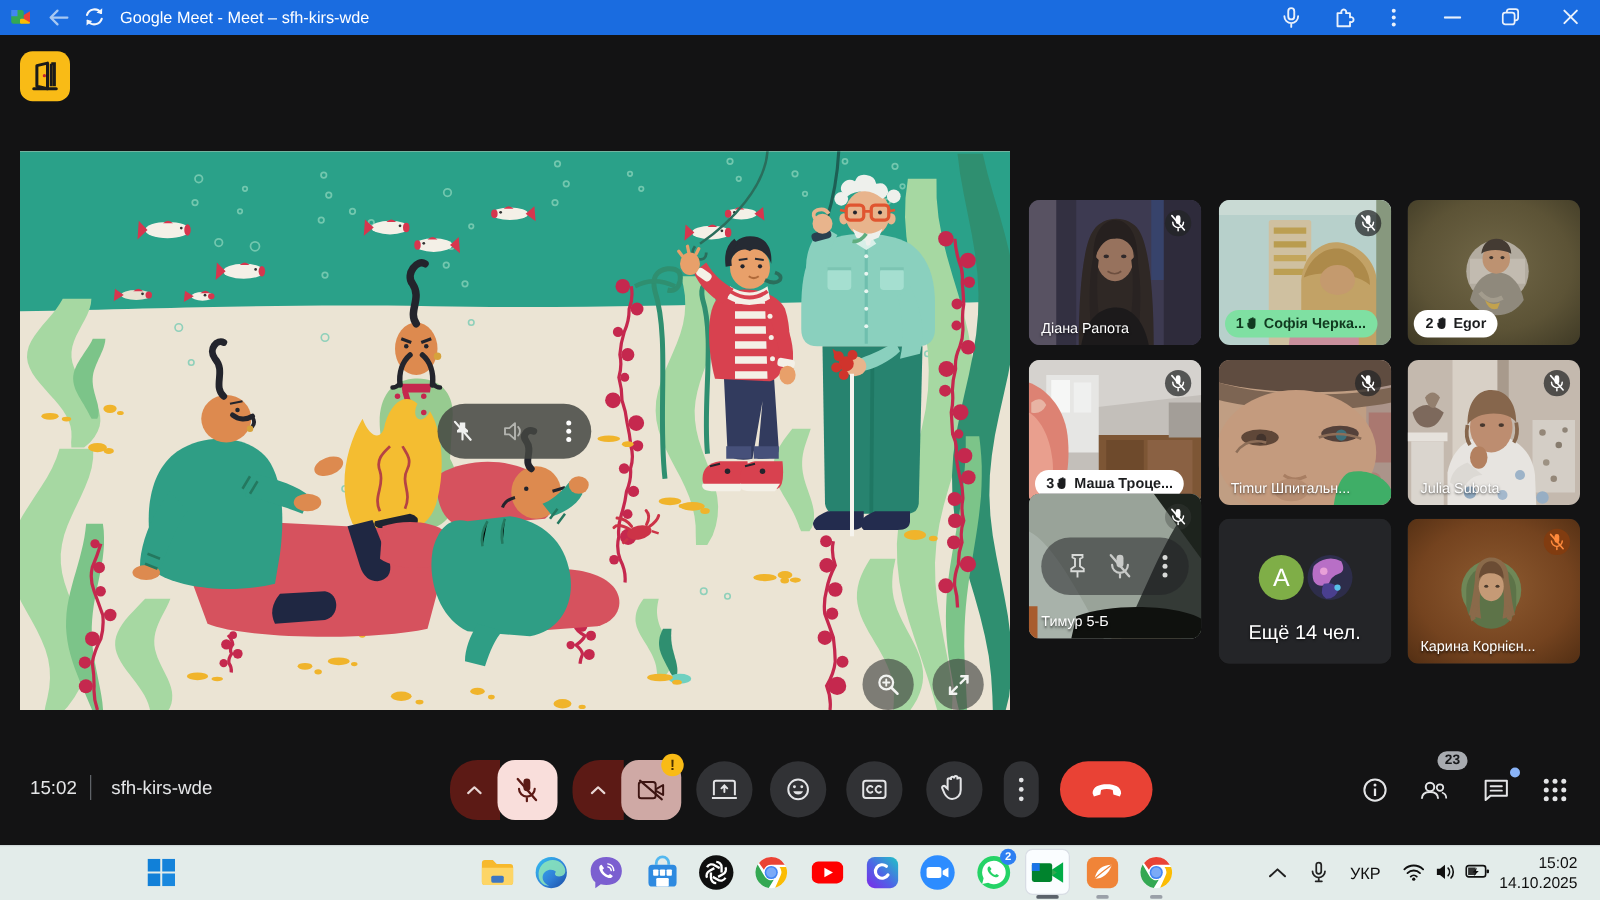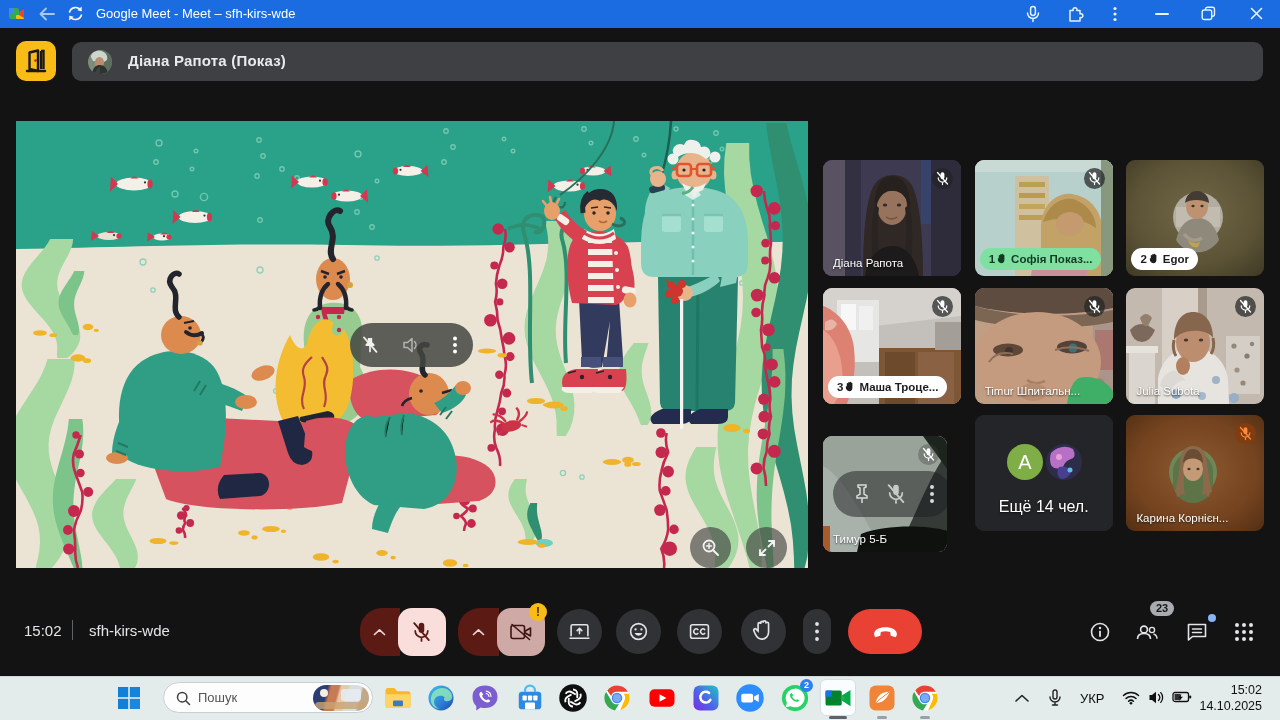"Діана Рапота (Показ)" div.ppill { html: <div> <div><svg> <rect></rect> <rect></rect> <path></path> <ellipse></ellipse> <path></path> <path></path> </svg></div> <div>Діана Рапота (Показ)</div> </div> -> none }
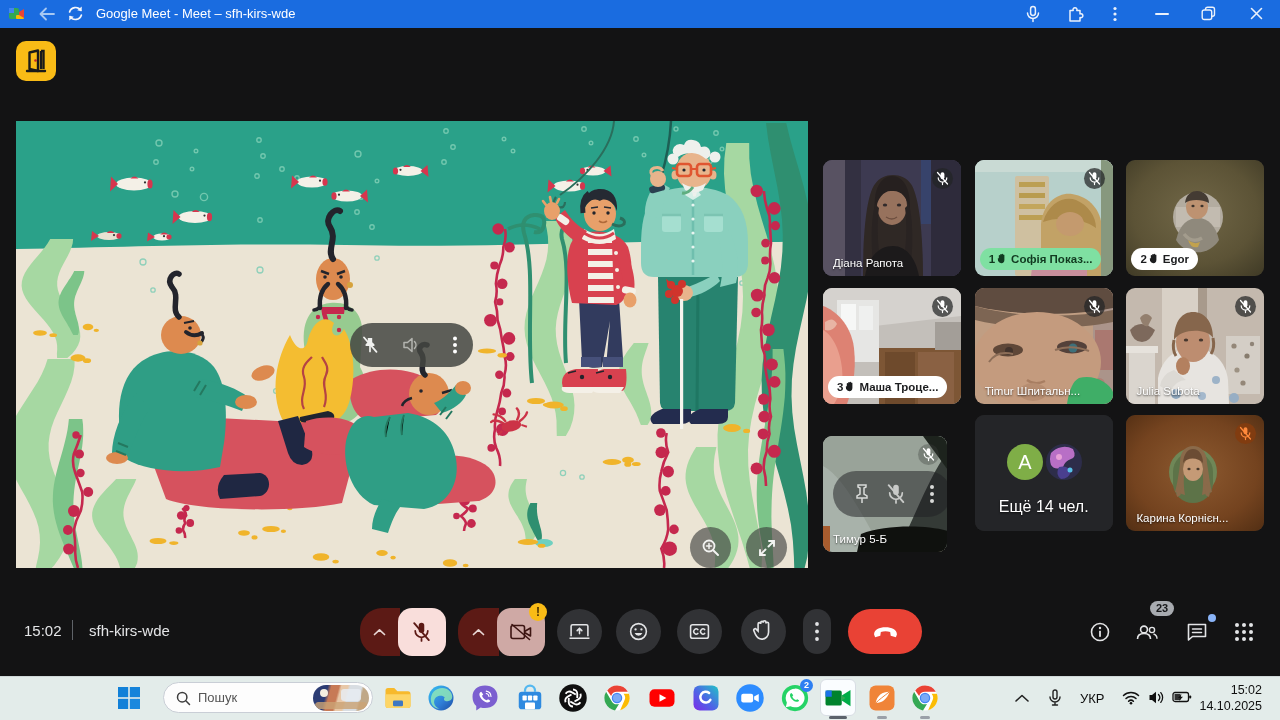"Софія Показ..." span { text: Показ -> Черка }
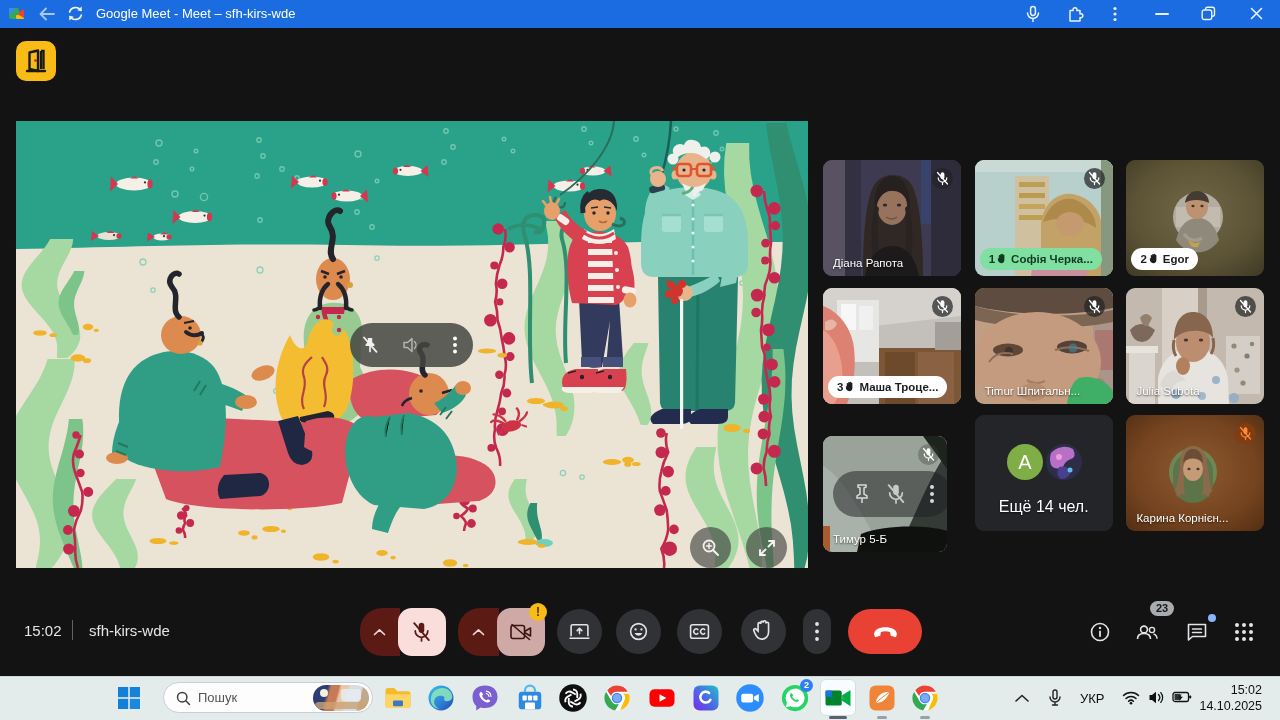"Тимур 5-Б" div.tile { top: 436px -> 395px; width: 124px -> 138px }
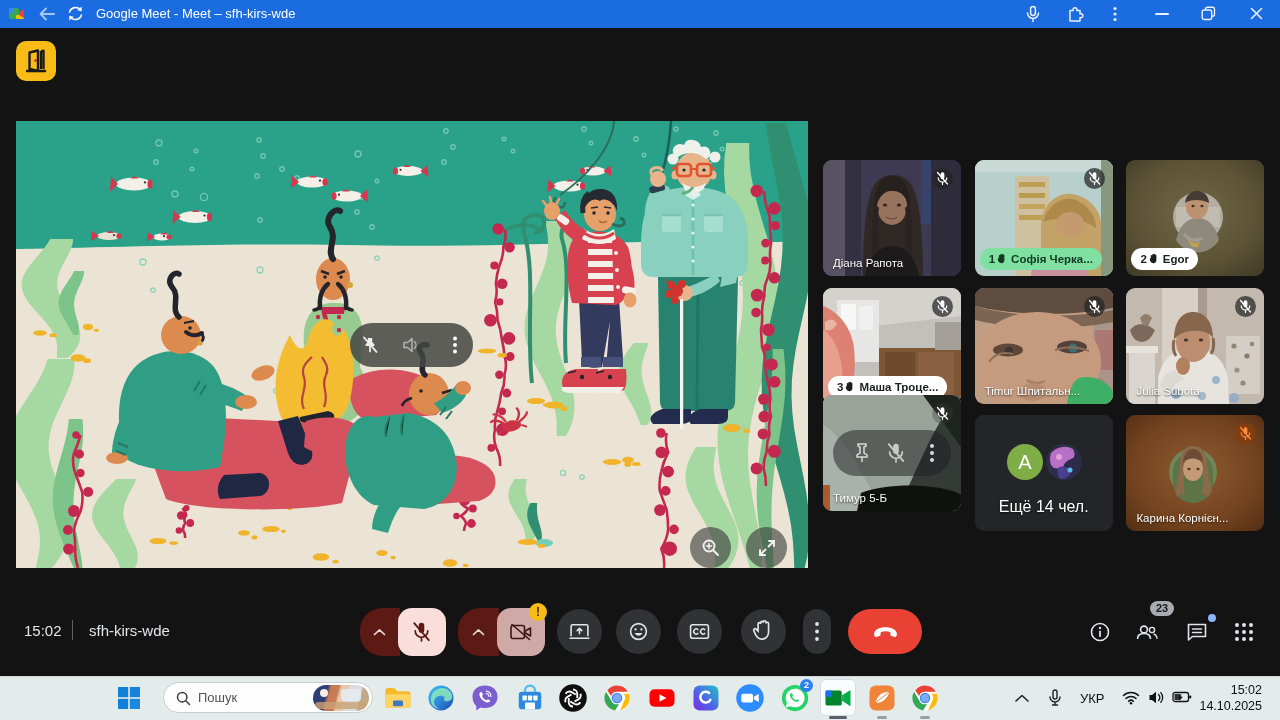"Пошук" div.abs { html: <div> <svg> <circle></circle> <path></path> </svg> <div>Пошук</div> <div> <div></div> <div></div> <div></div> </div> </div> -> none }
